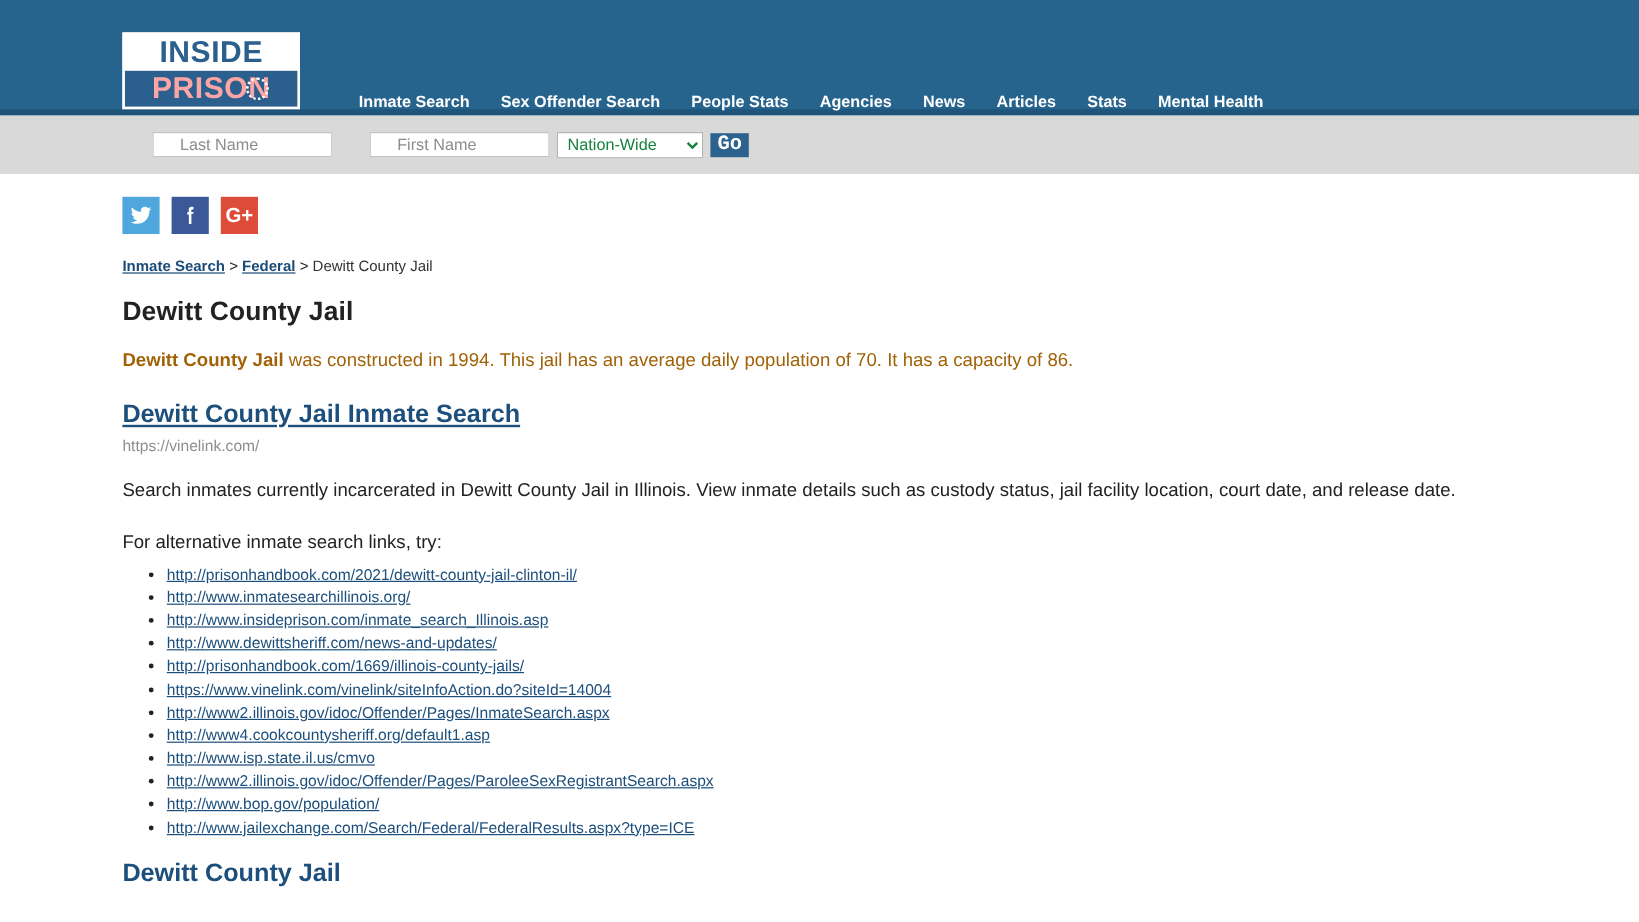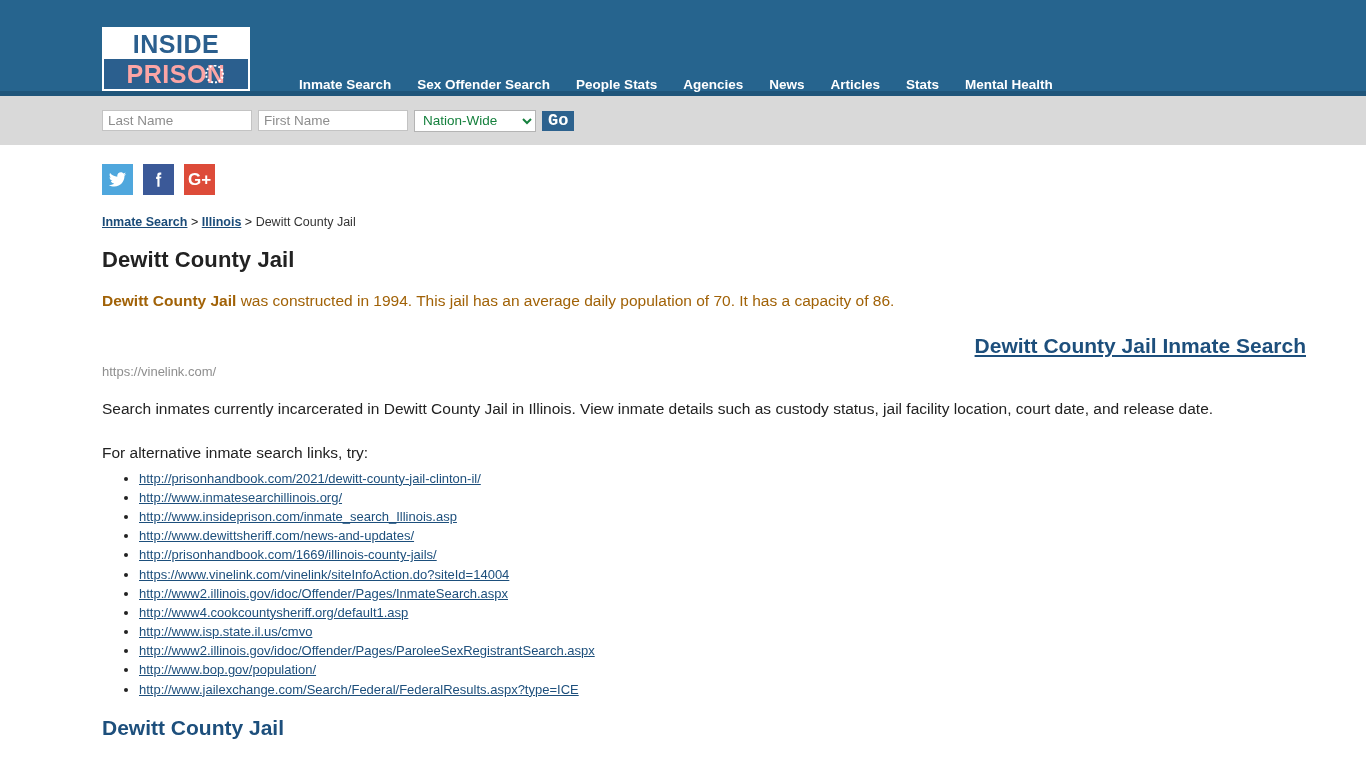"Last Name" .txt-input { margin-left: none -> 25px; padding: 0 5px -> 0 22px }
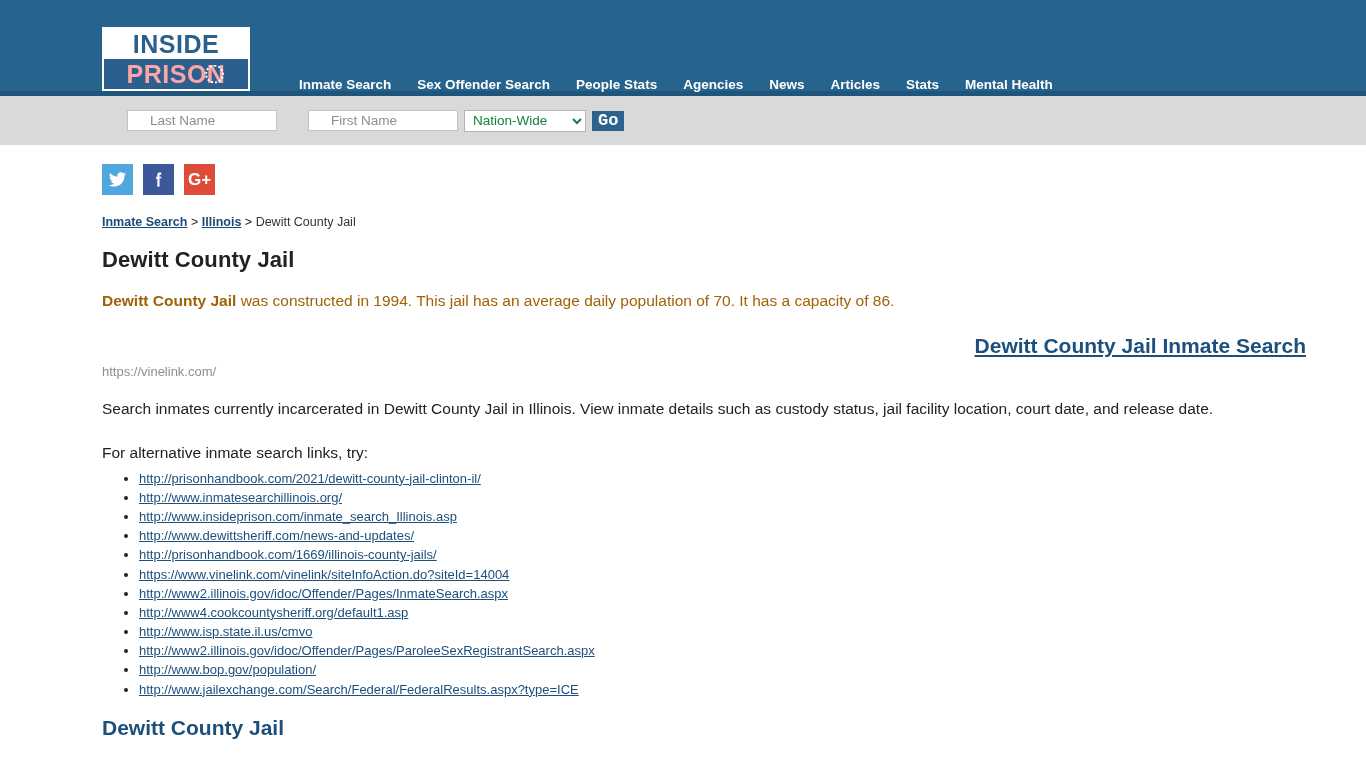"Illinois" a { text: Illinois -> Federal }
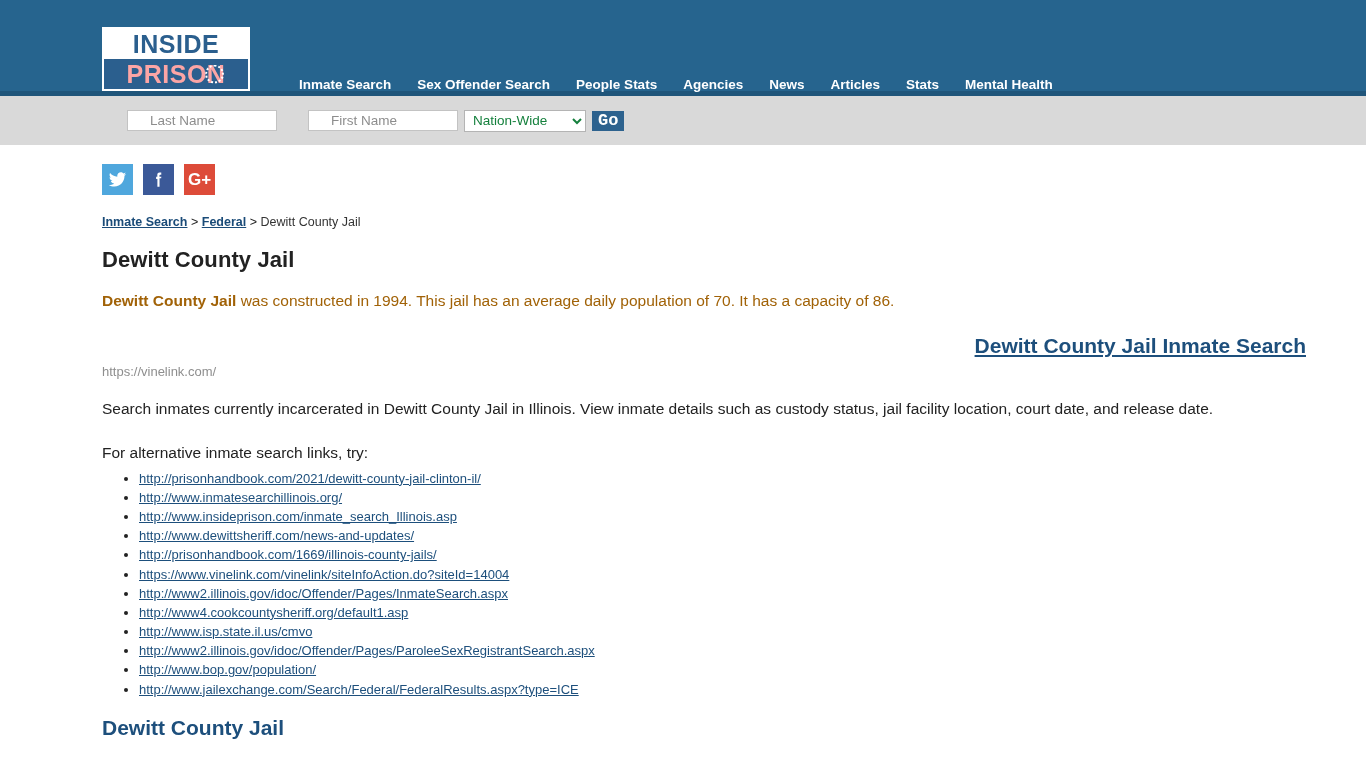"Dewitt County Jail Inmate Search" h2.section-link { text-align: right -> none }
